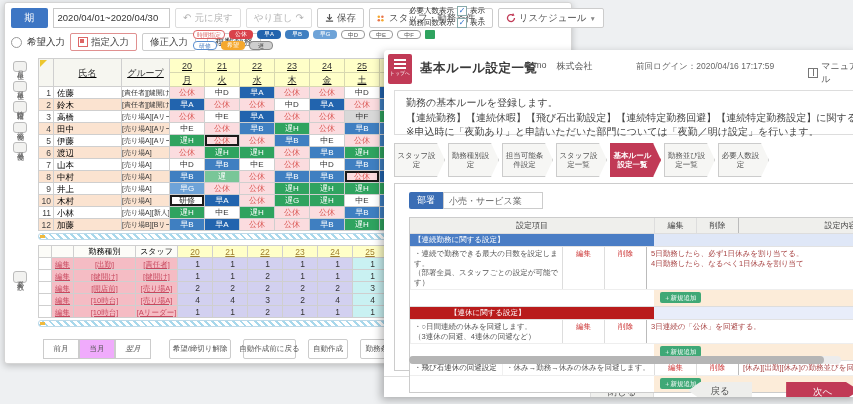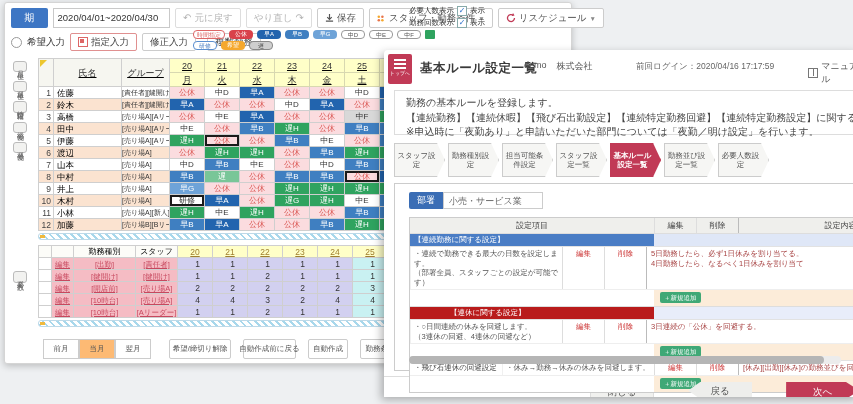"当月" .fbtn.on { background: #fdba74 -> #f0abfc }
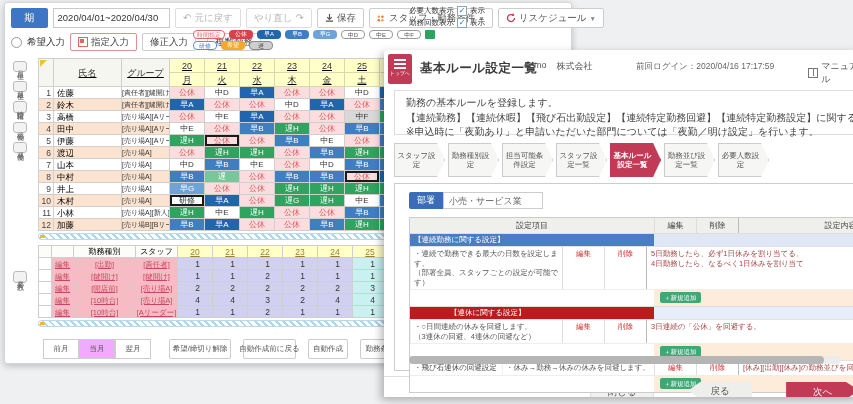"翌月" button.fbtn { font-style: none -> italic }
